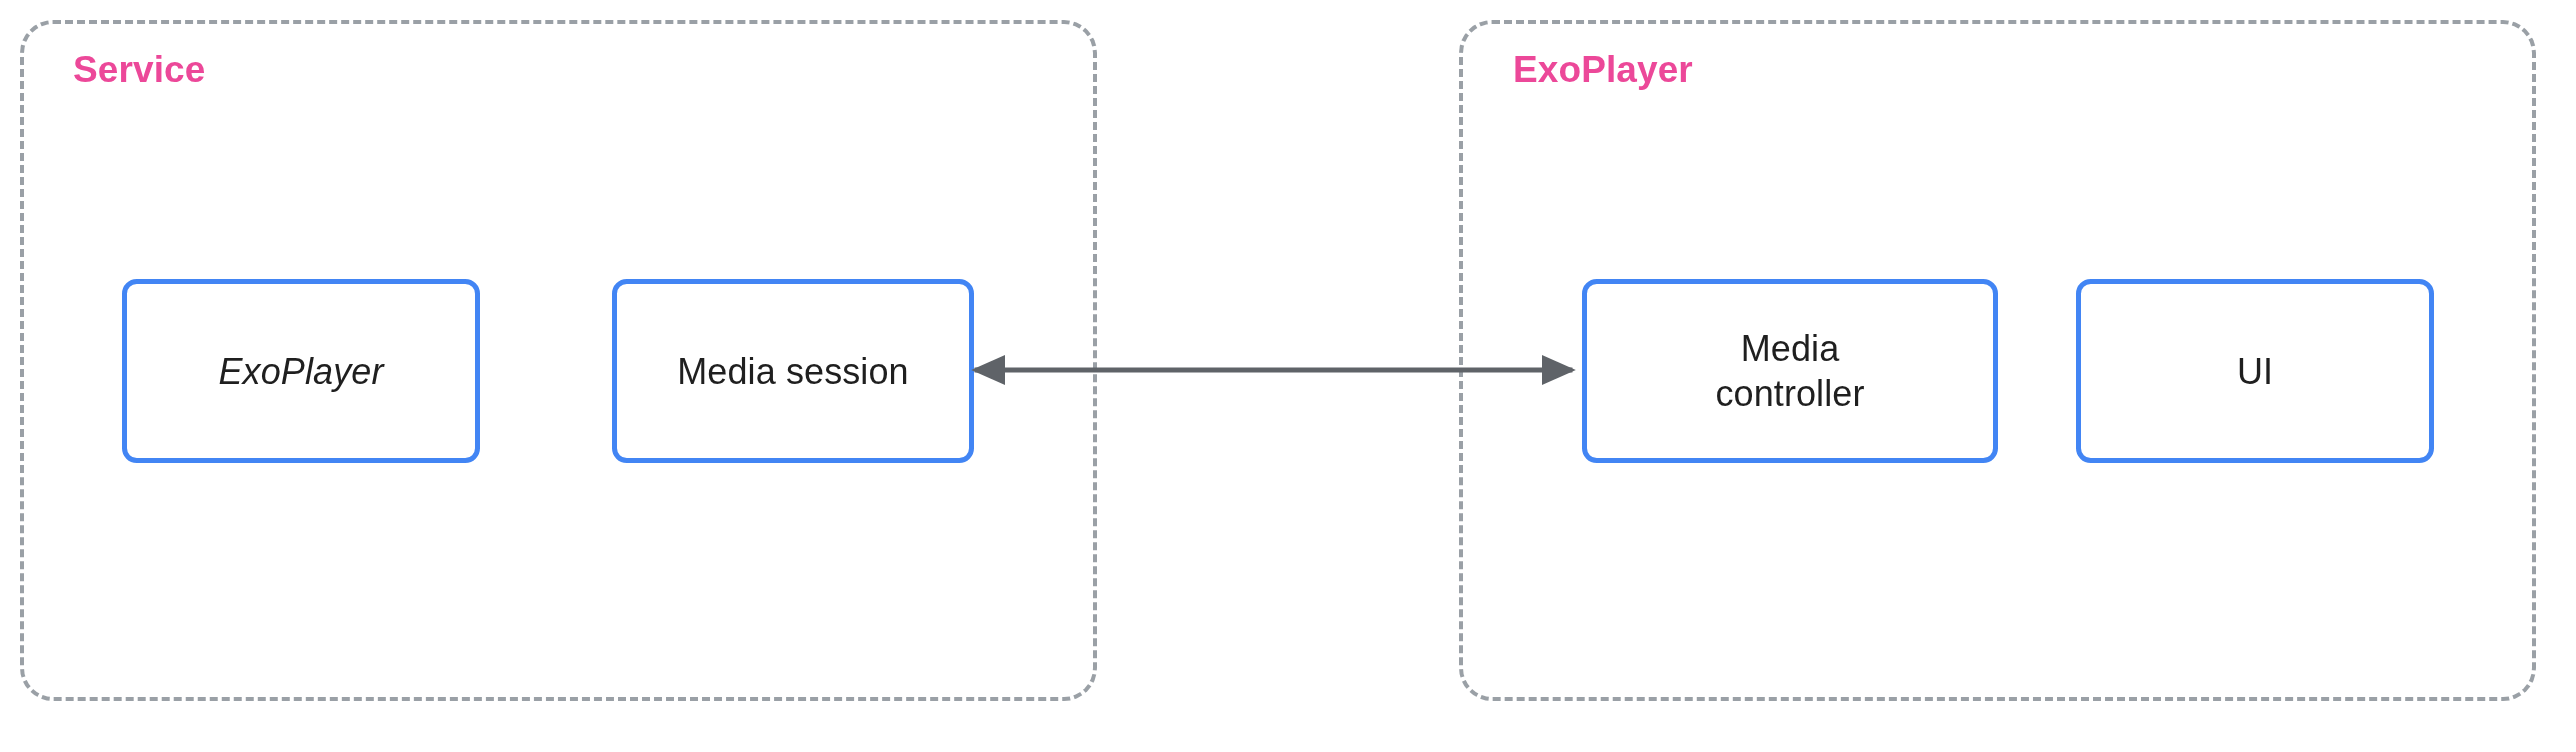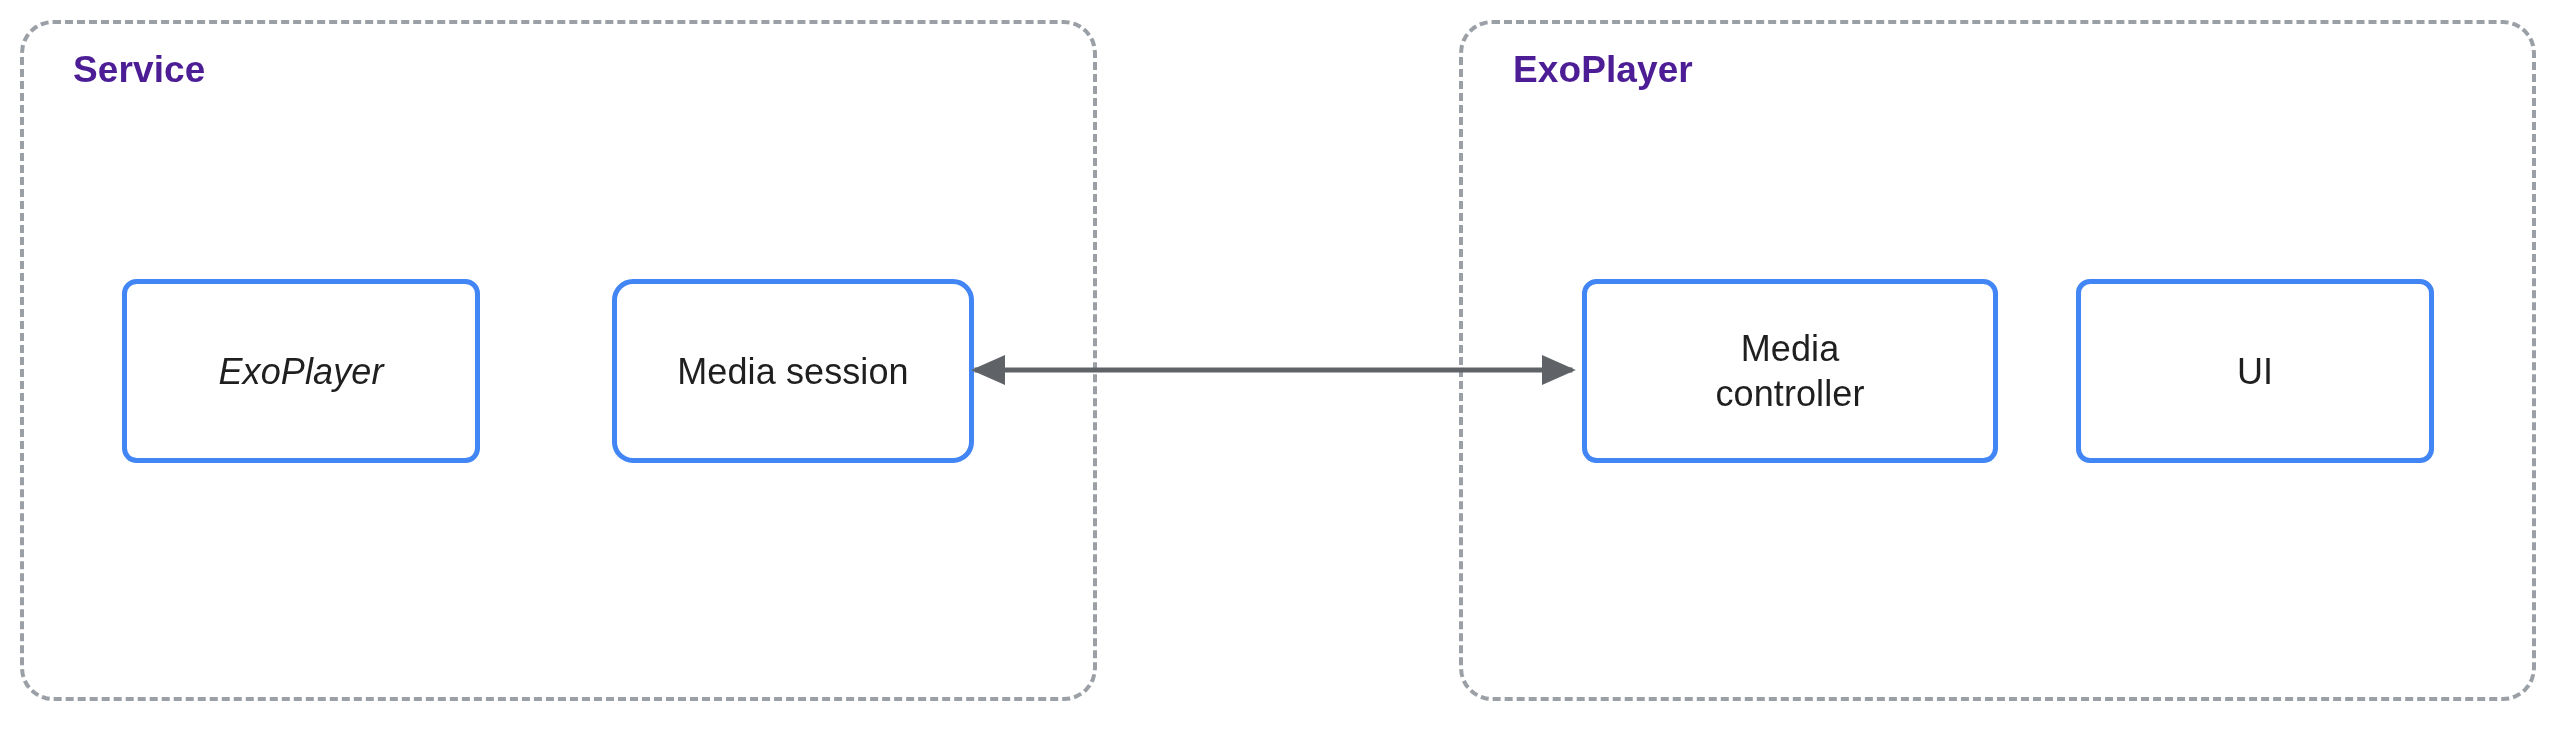"Service" .group-label { color: #4c1d95 -> #ec4899 }
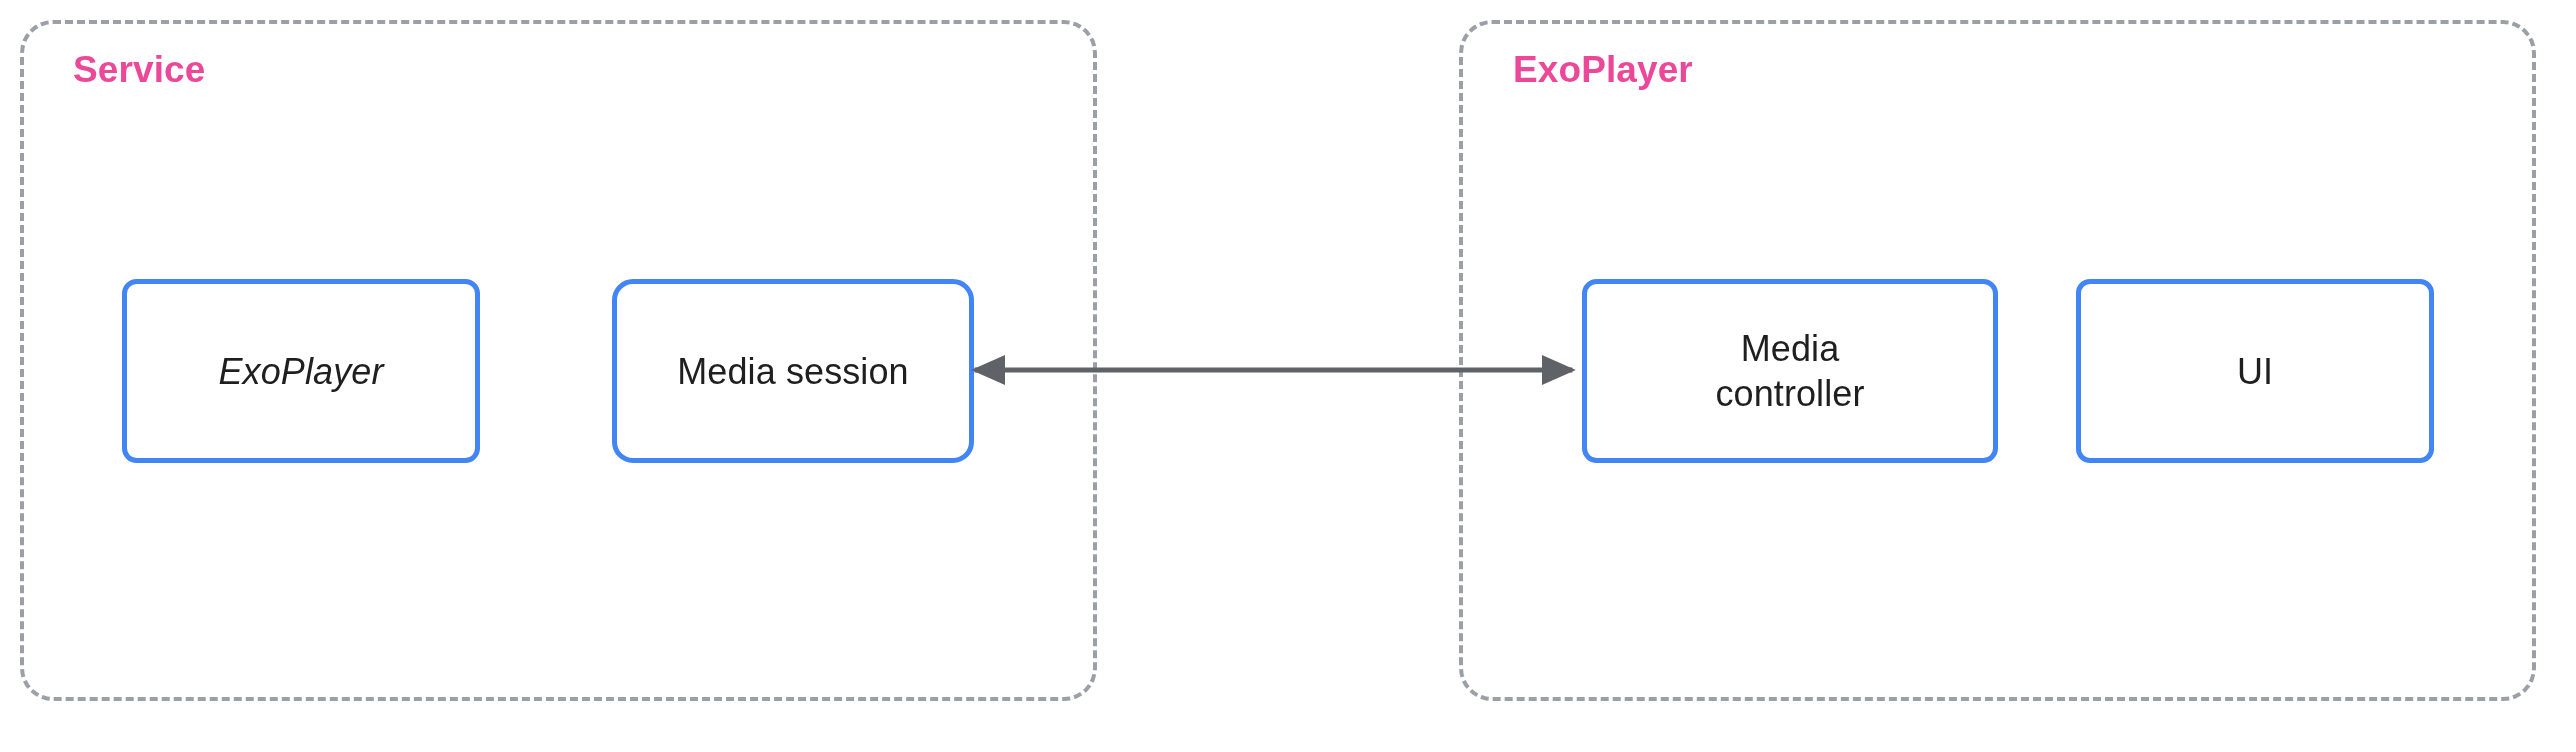"Media session" #node-media-session { border-radius: 21px -> none }
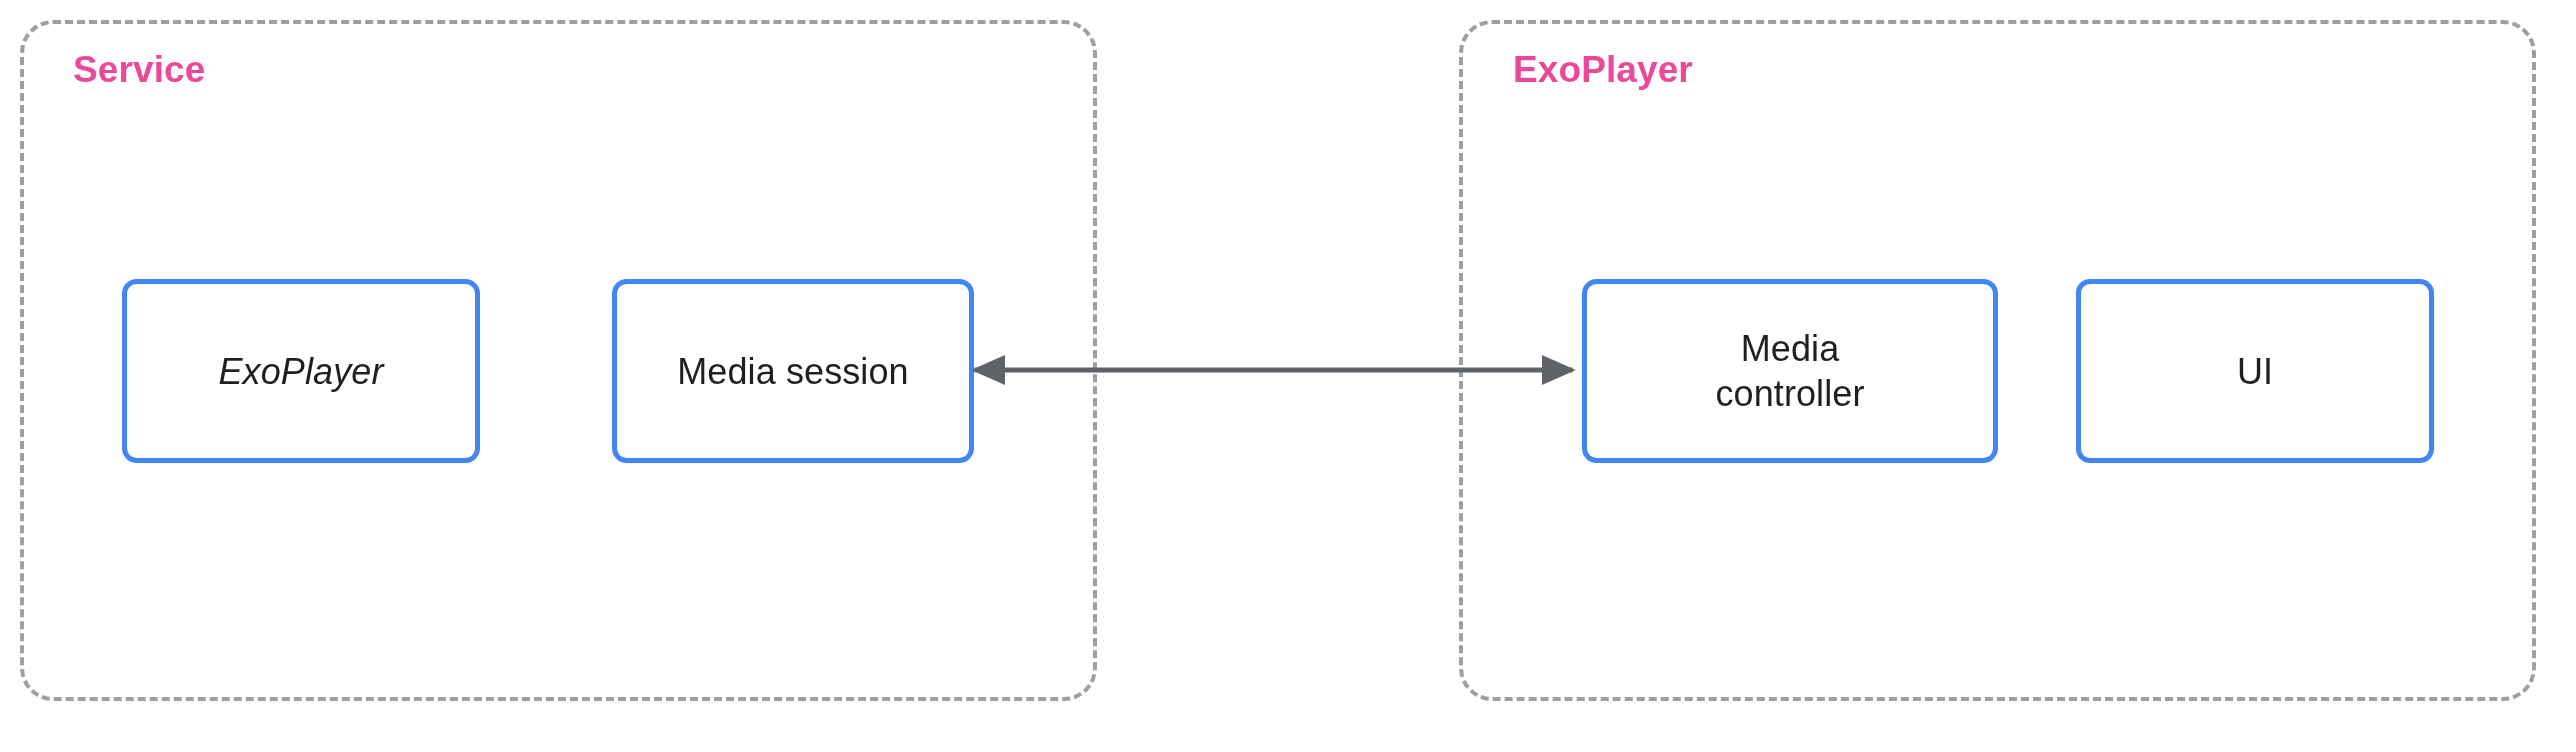"UI" div.node { border-radius: 14px -> none }
